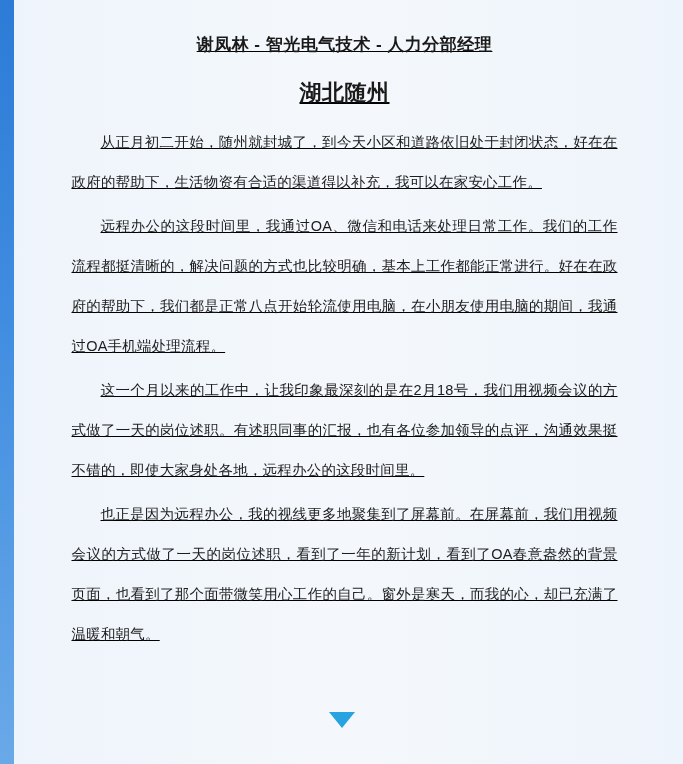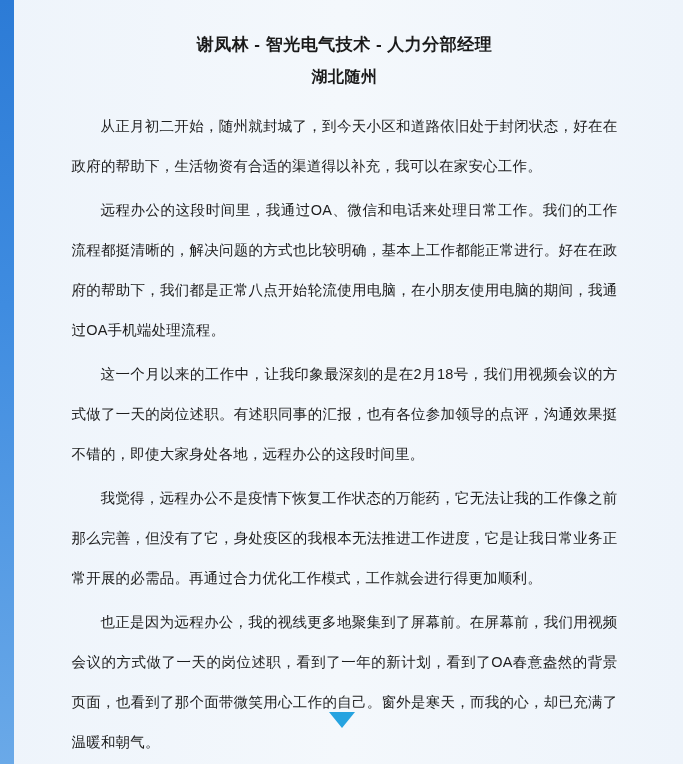"谢凤林 - 智光电气技术 - 人力分部经理" .page { text-decoration: none -> underline }
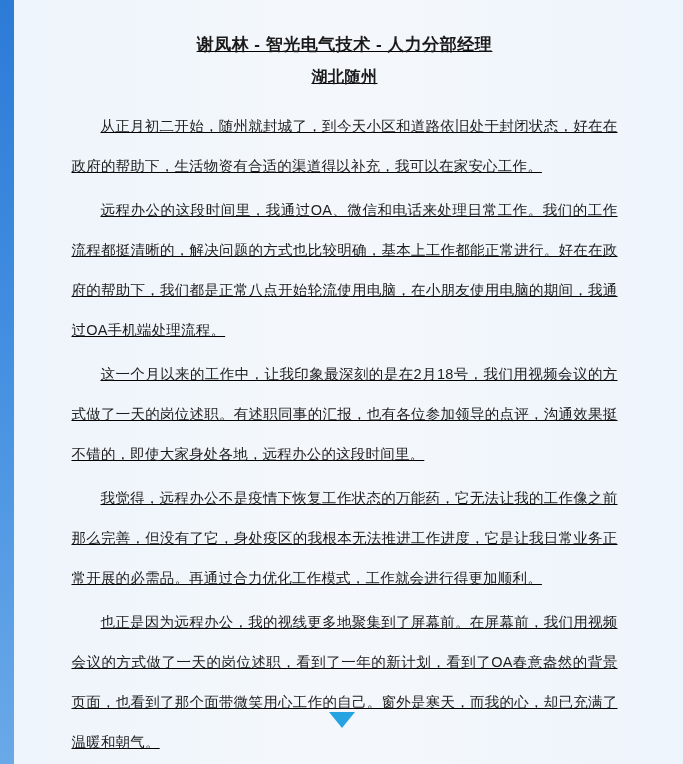"湖北随州" .title-sub { font-size: 16px -> 22px; margin-top: 2px -> 18px }
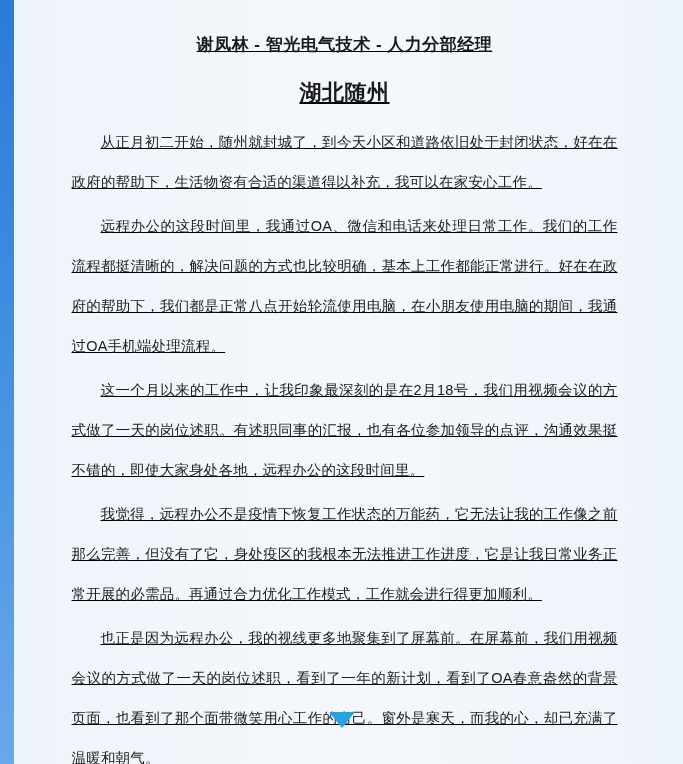"我觉得，远程办公不是疫情下恢复工作状态的万能药，它无法让我的工作像之前那么完善，" p.para { html: <p>我觉得，远程办公不是疫情下恢复工作状态的万能药，它无法让我的工作像之前那么完善，但没有了它，身处疫区的我根本无法推进工作进度，它是让我日常业务正常开展的必需品。再通过合力优化工作模式，工作就会进行得更加顺利。</p> -> none }
